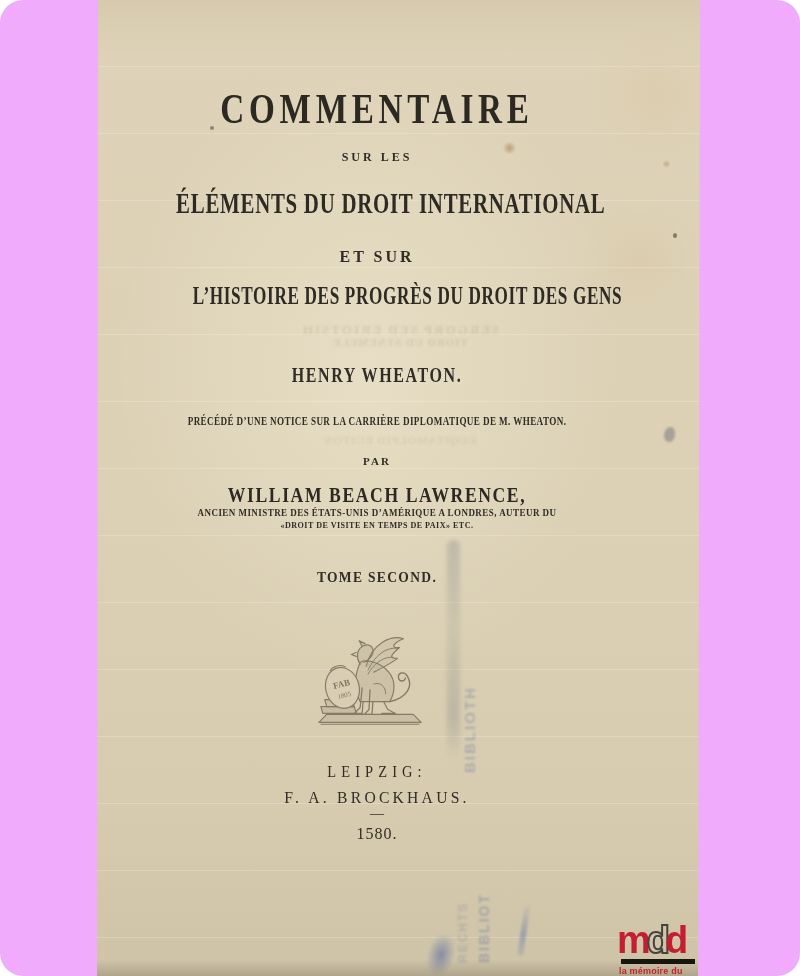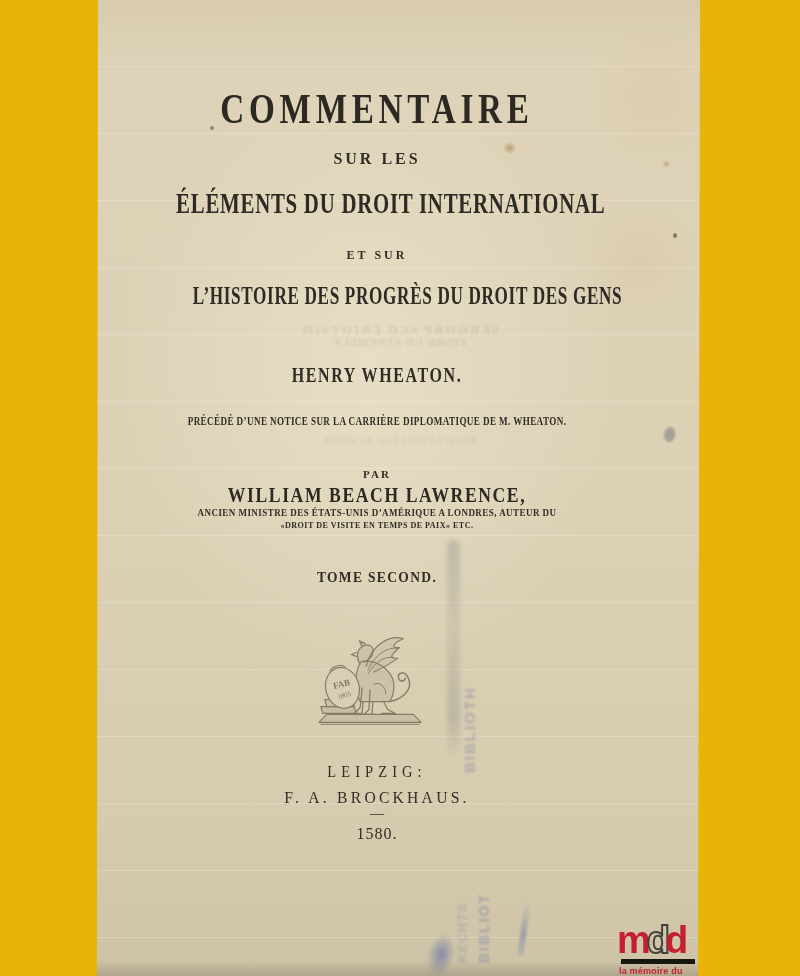"COMMENTAIRE" .screenshot { background: #eab308 -> #f0abfc; border-radius: none -> 23px }
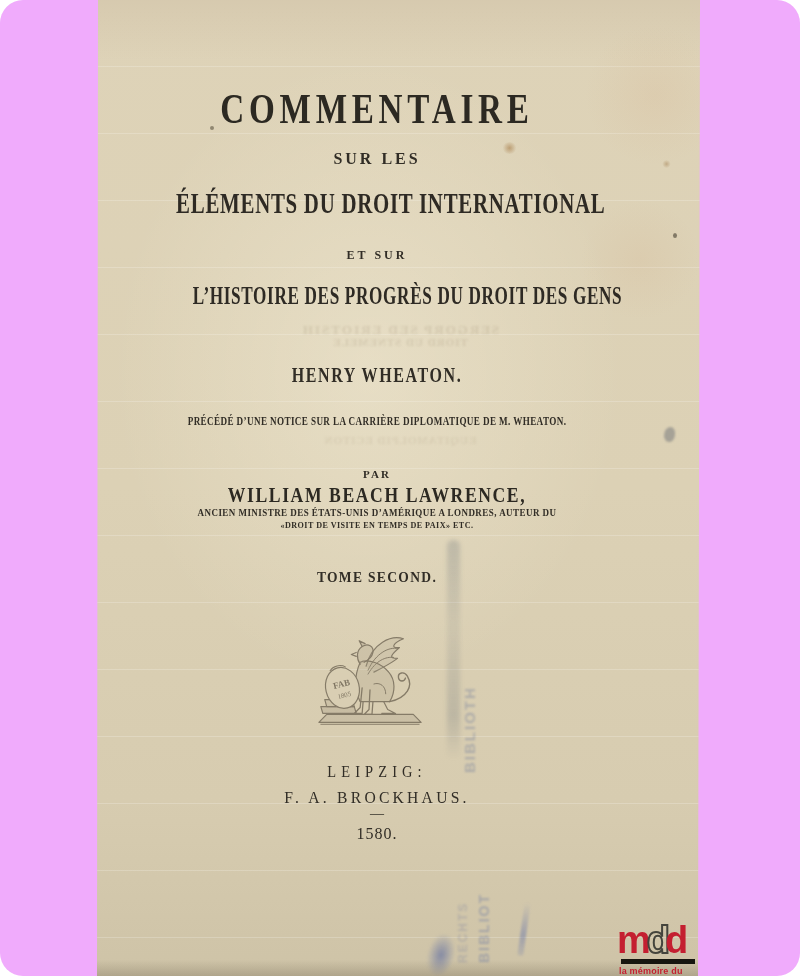"SUR LES" .t-surles { font-size: 16px -> 12px }
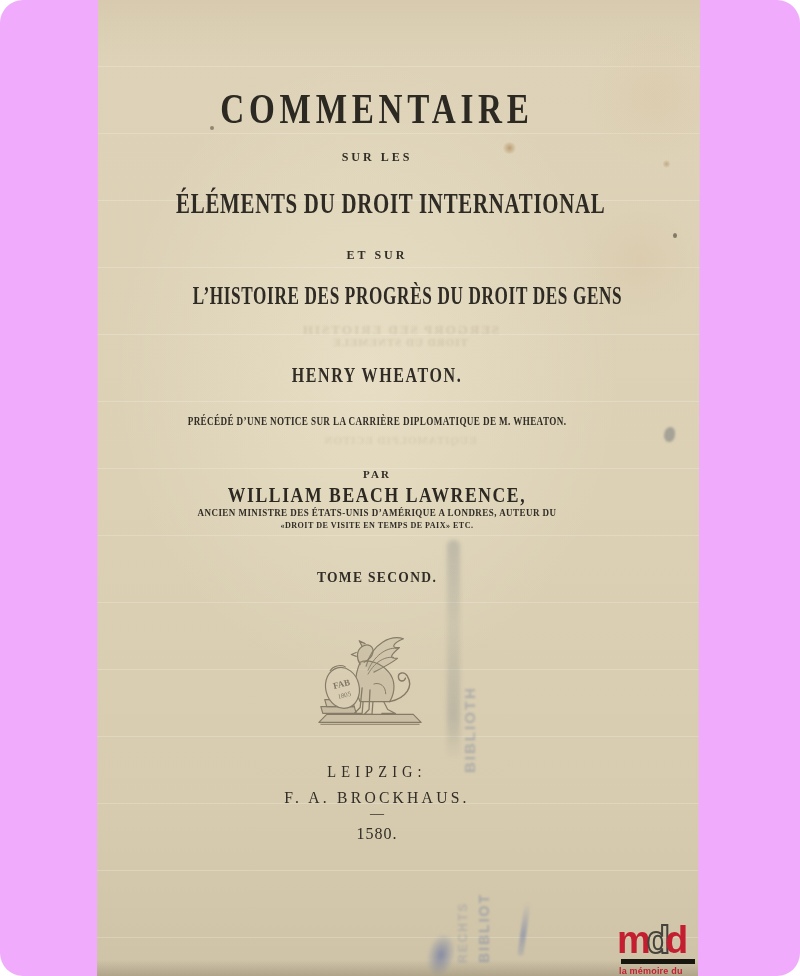"ET SUR" .t-etsur { font-size: 12px -> 16px }
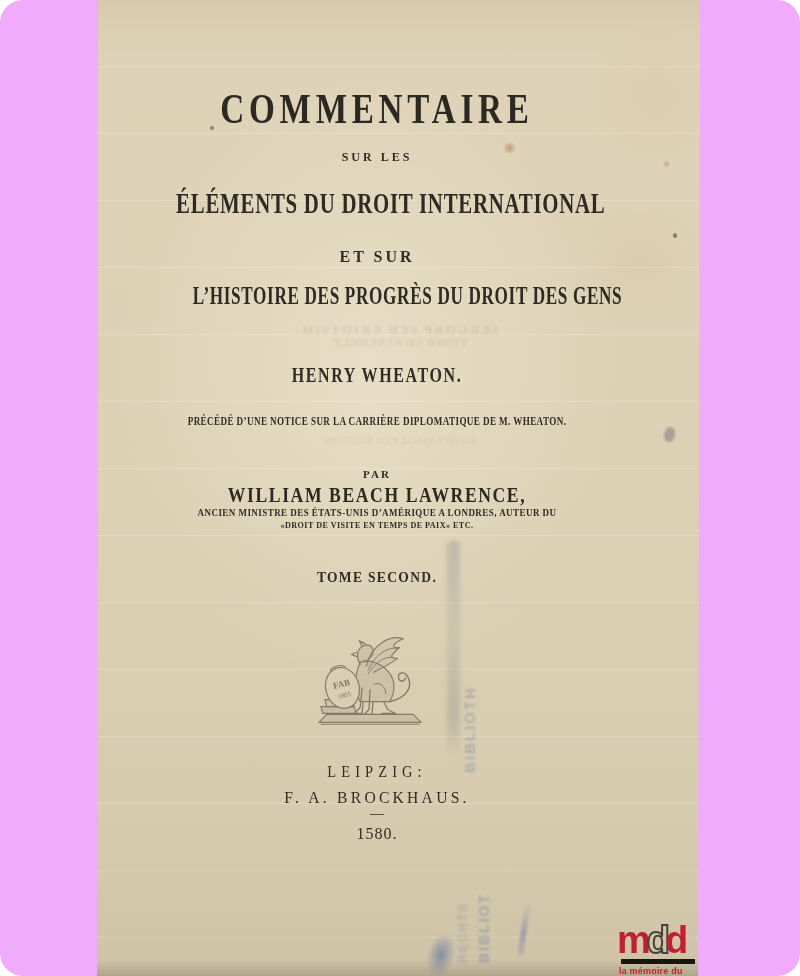"PAR" .t-par { margin-top: 13px -> none }
